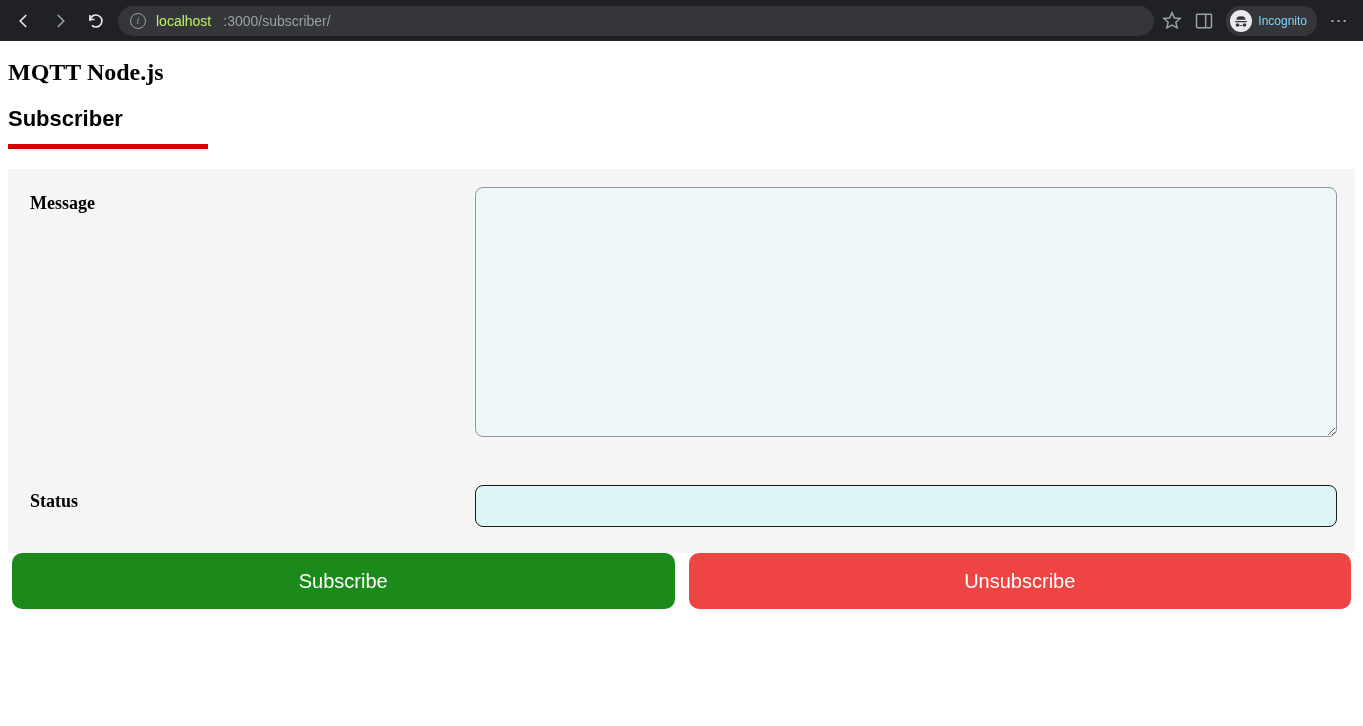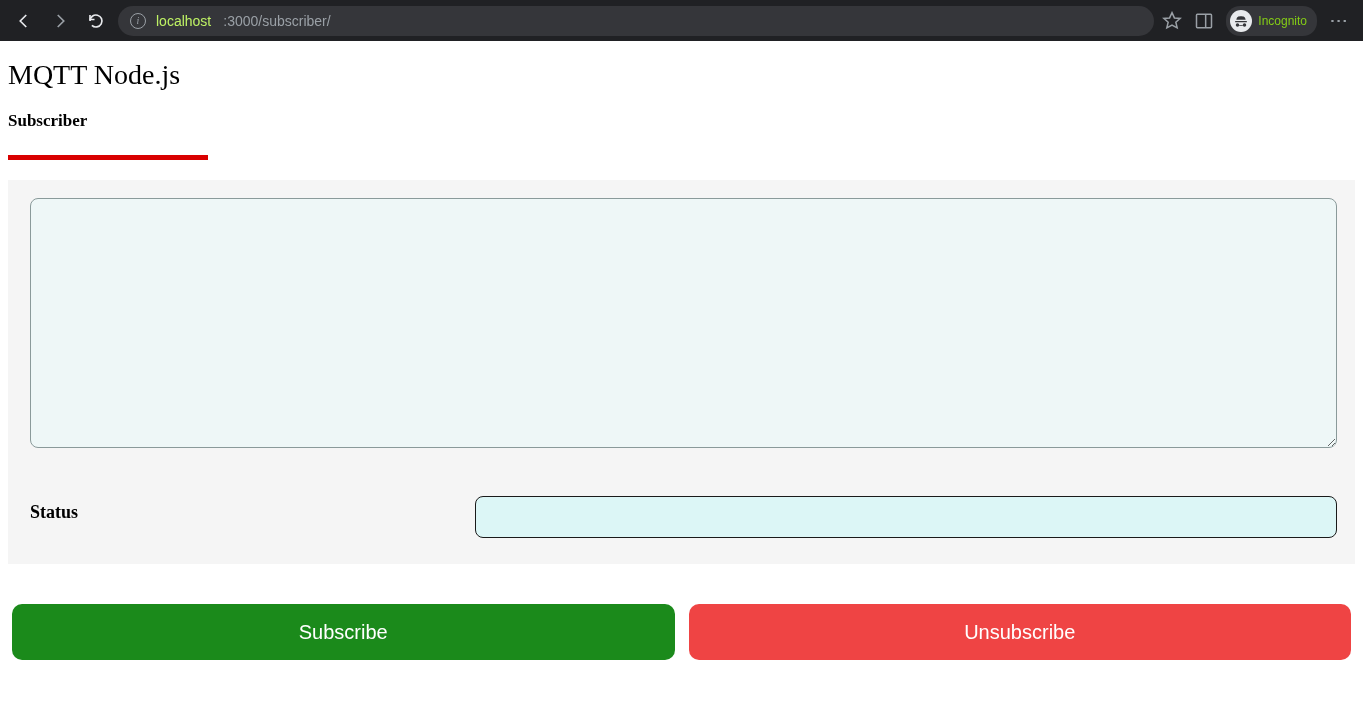"Incognito" .incognito-label { color: #84cc16 -> #7dd3fc }
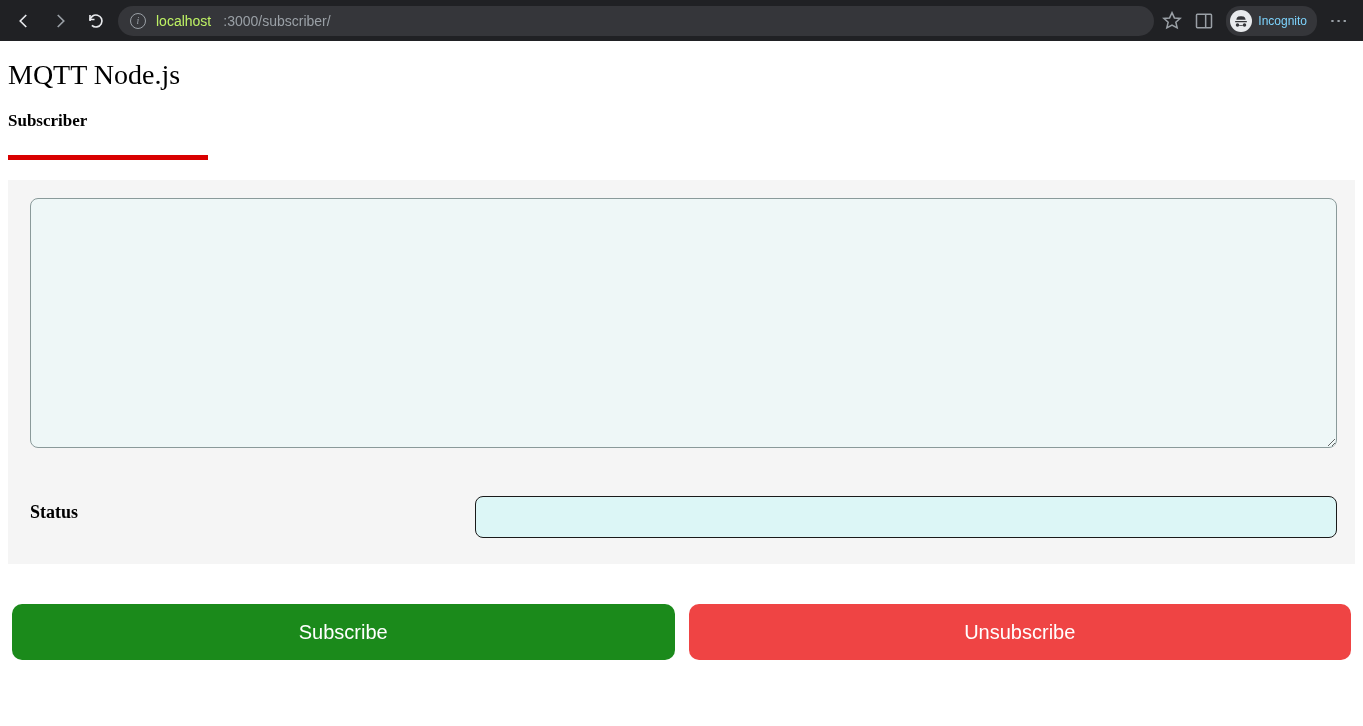"MQTT Node.js" h1.title { font-size: 28px -> 24px; font-weight: normal -> bold }
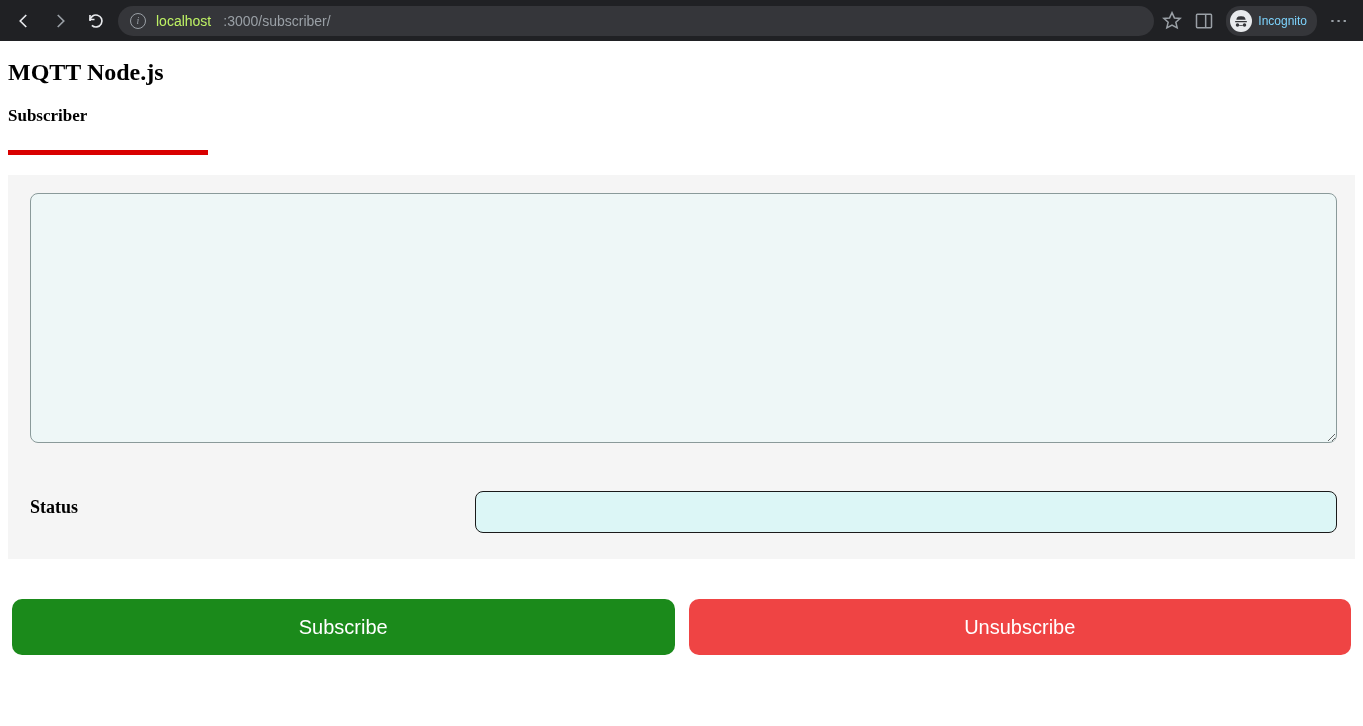"Subscriber" h2.subtitle { font-family: Liberation Serif, serif -> Liberation Sans, sans-serif; font-size: 17px -> 22px; margin-bottom: 24px -> 12px }
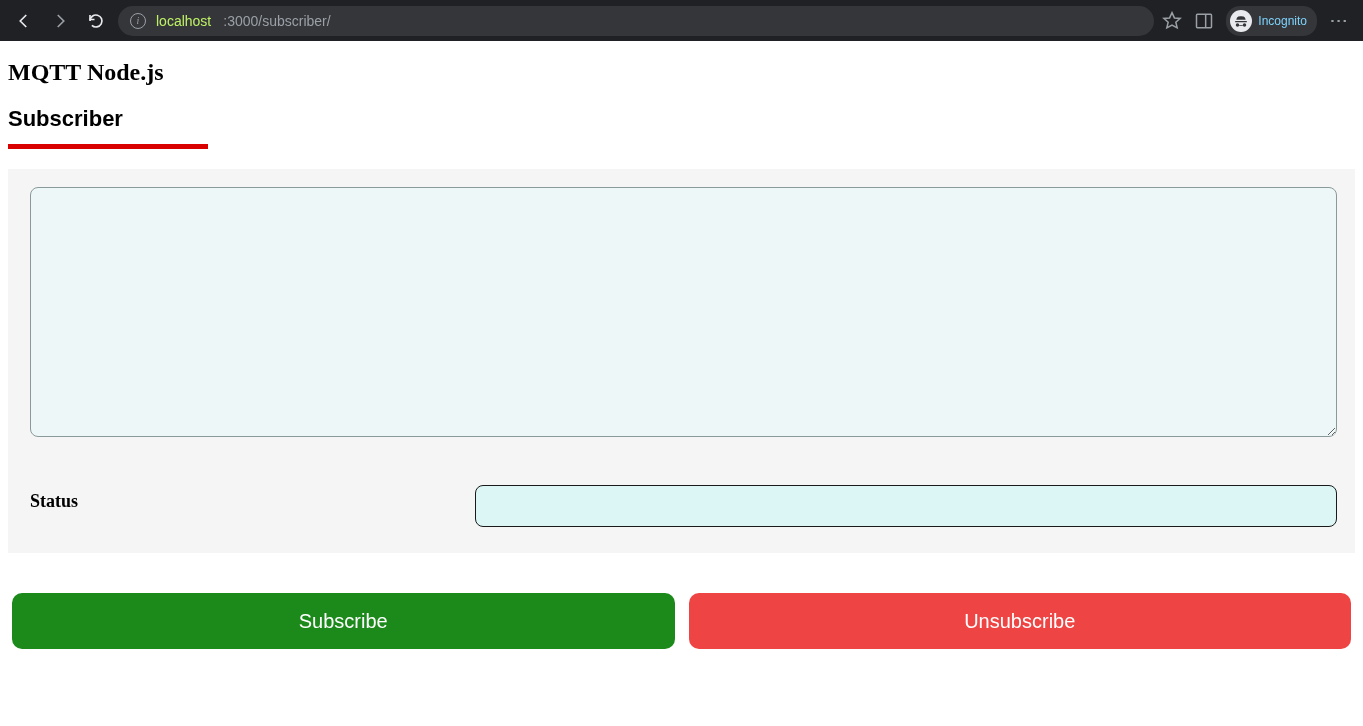"Message" div.label-col { html: none -> <div>Message</div> }
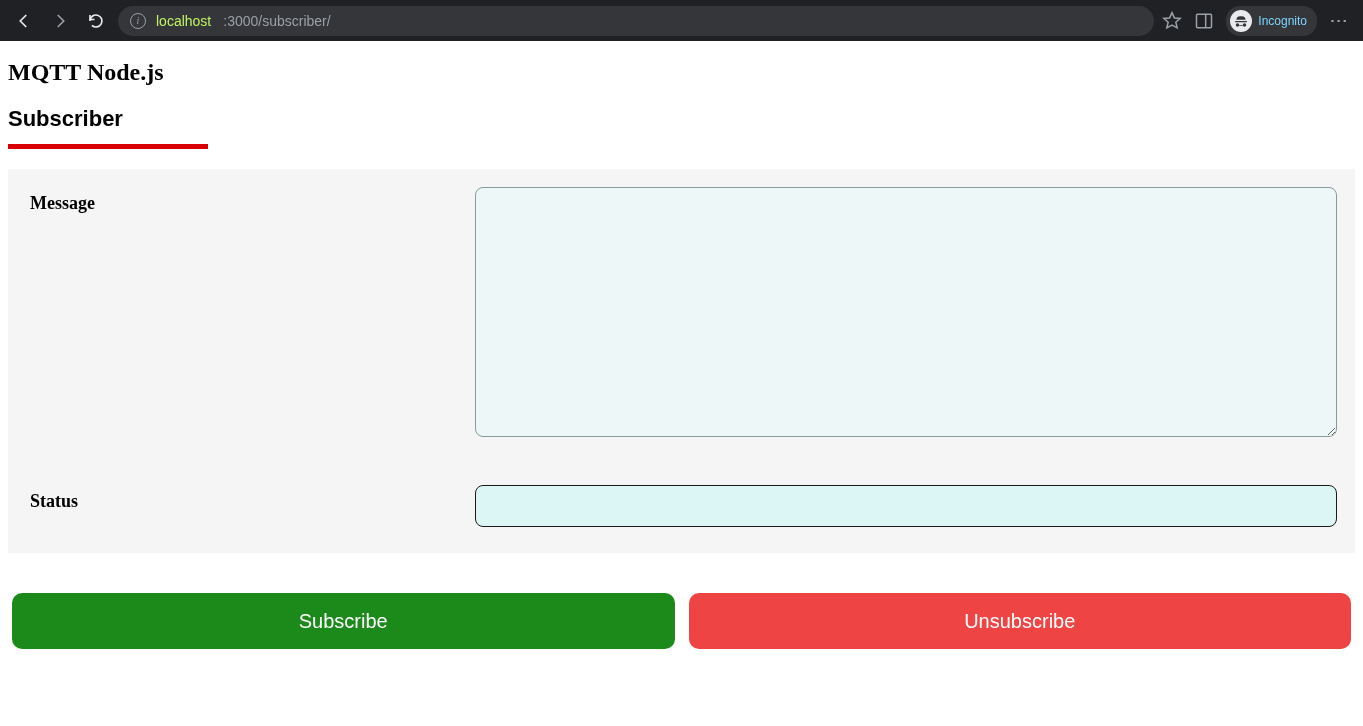"Subscribe" .button-row { margin-top: 40px -> none }
